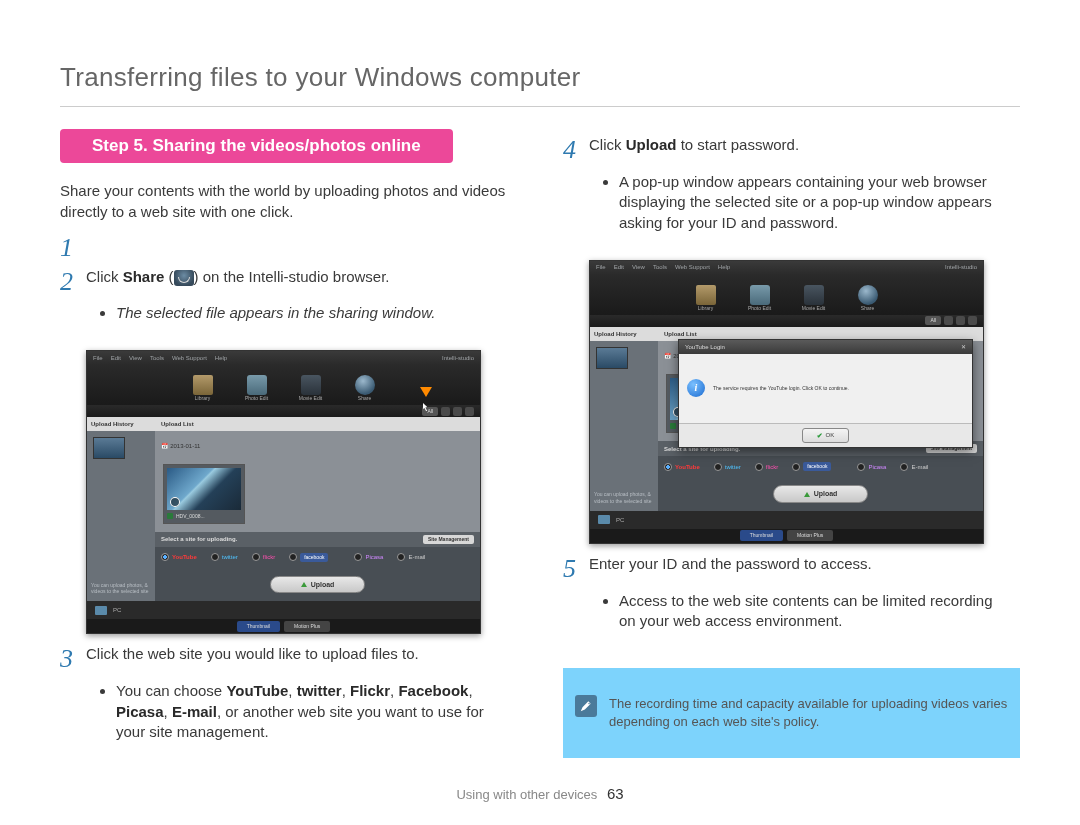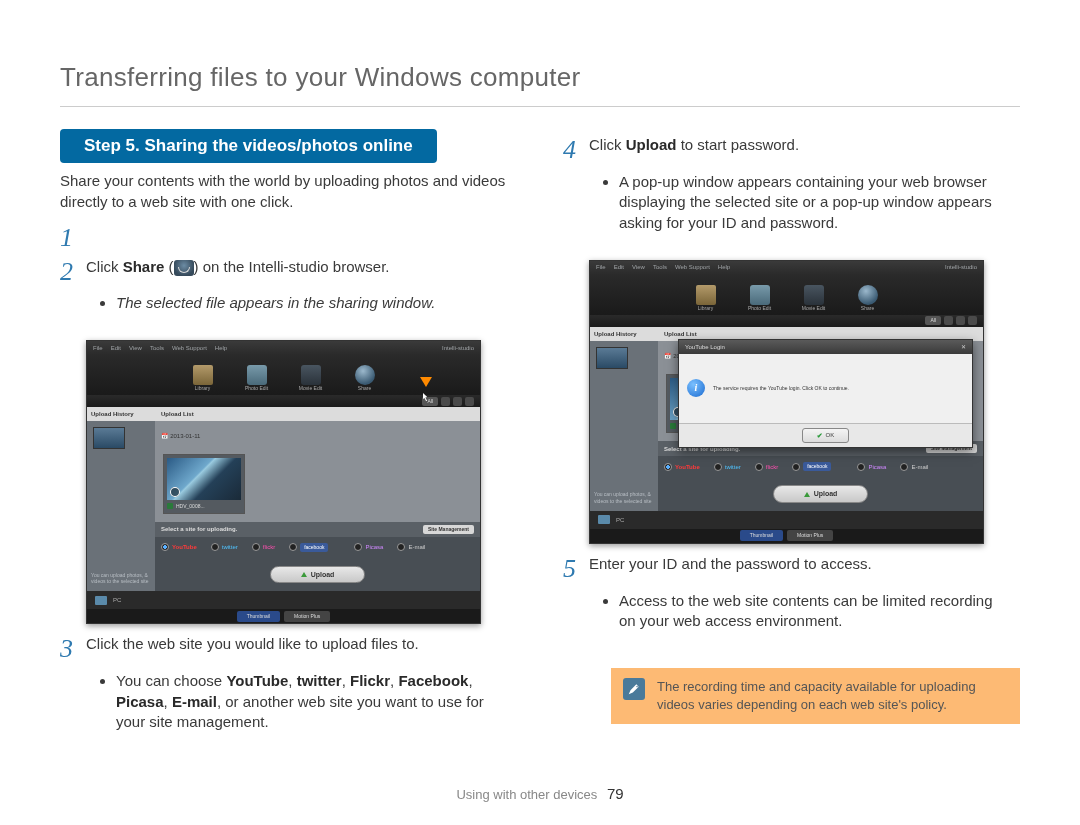"Step 5. Sharing the videos/photos" .step-banner { background: #0369a1 -> #ec4899; margin-bottom: 6px -> 16px; padding: 5px 24px 6px -> 5px 32px 6px }
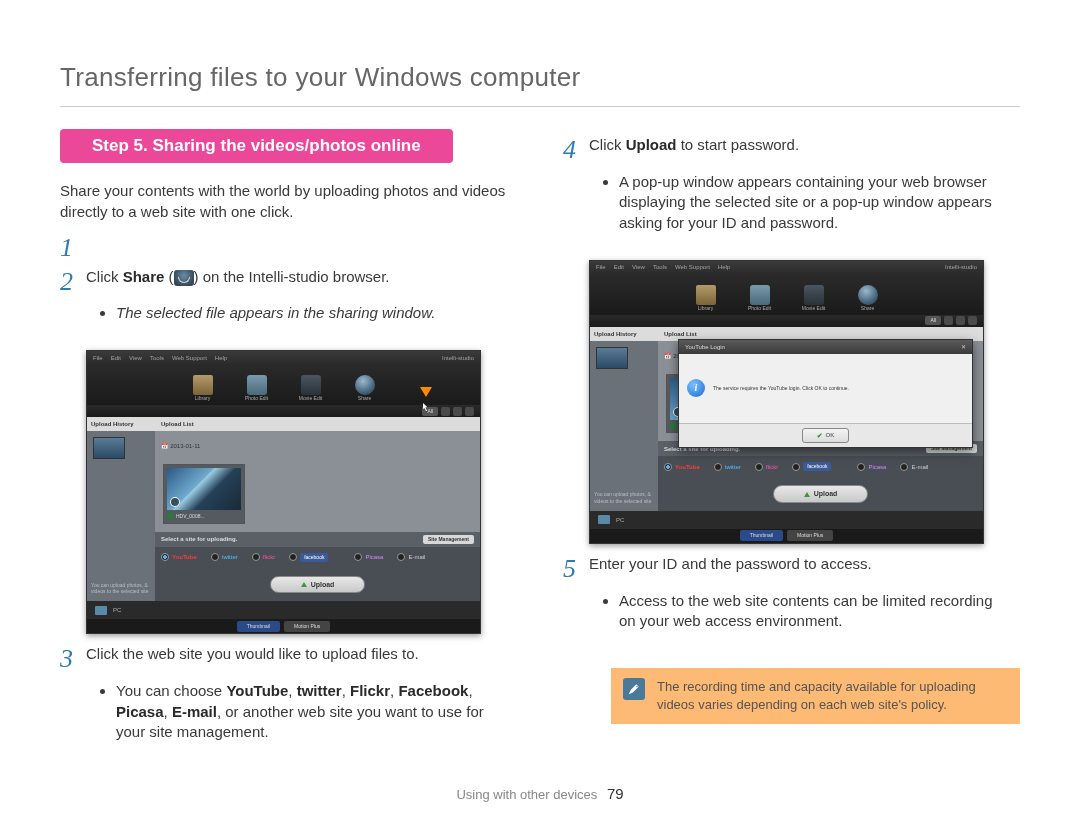"The recording time and capacity" .note-box { background: #fdba74 -> #7dd3fc; margin-left: 48px -> none; padding: 10px 12px -> 27px 12px }
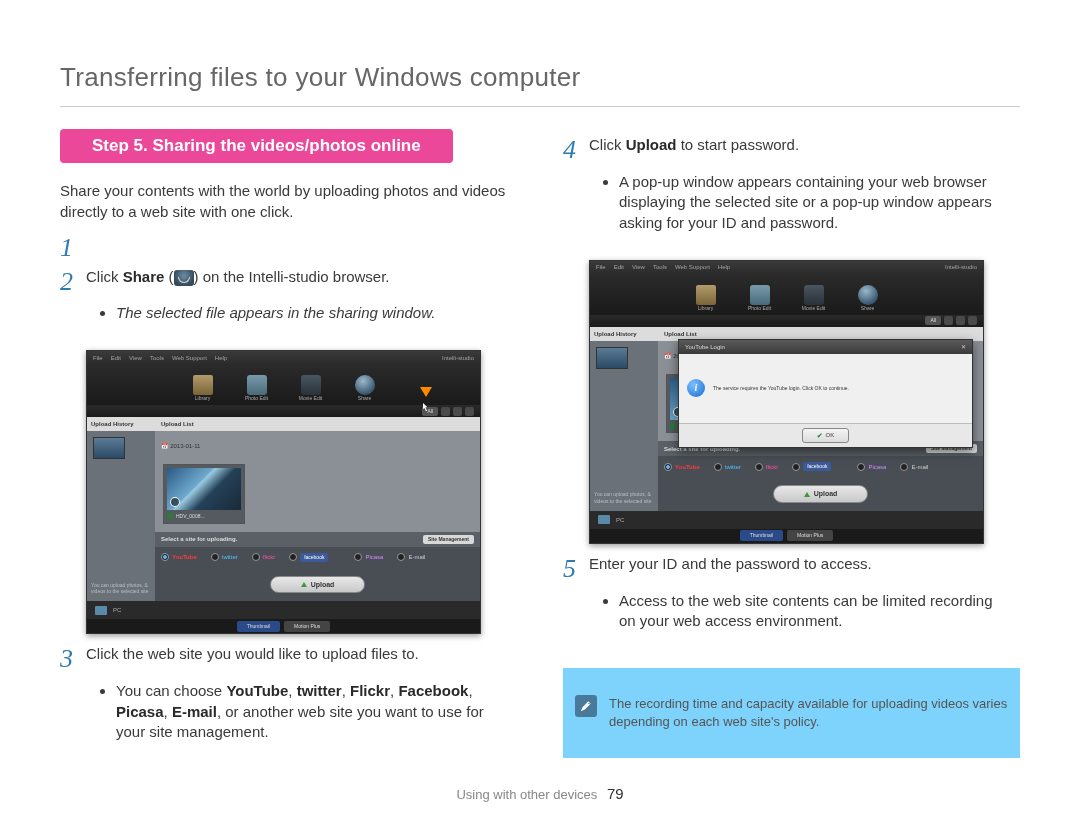"79" span.pg { text: 79 -> 63 }
